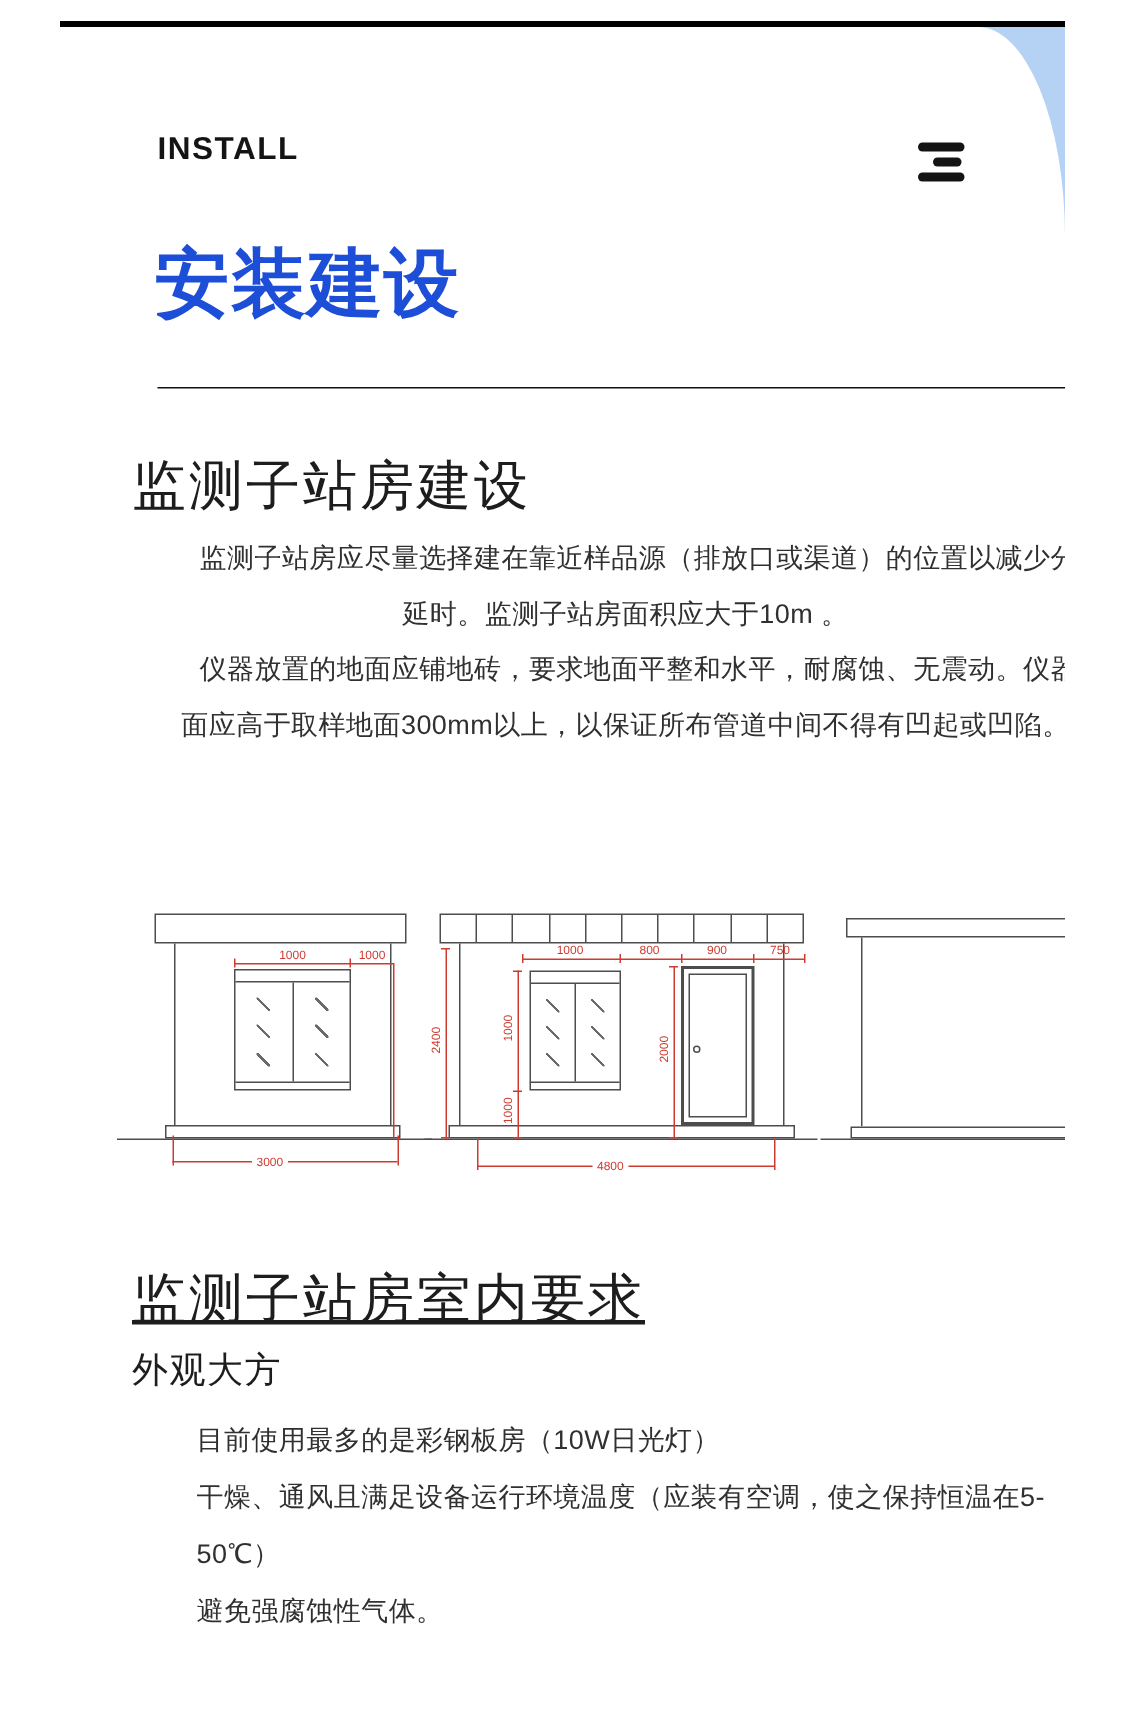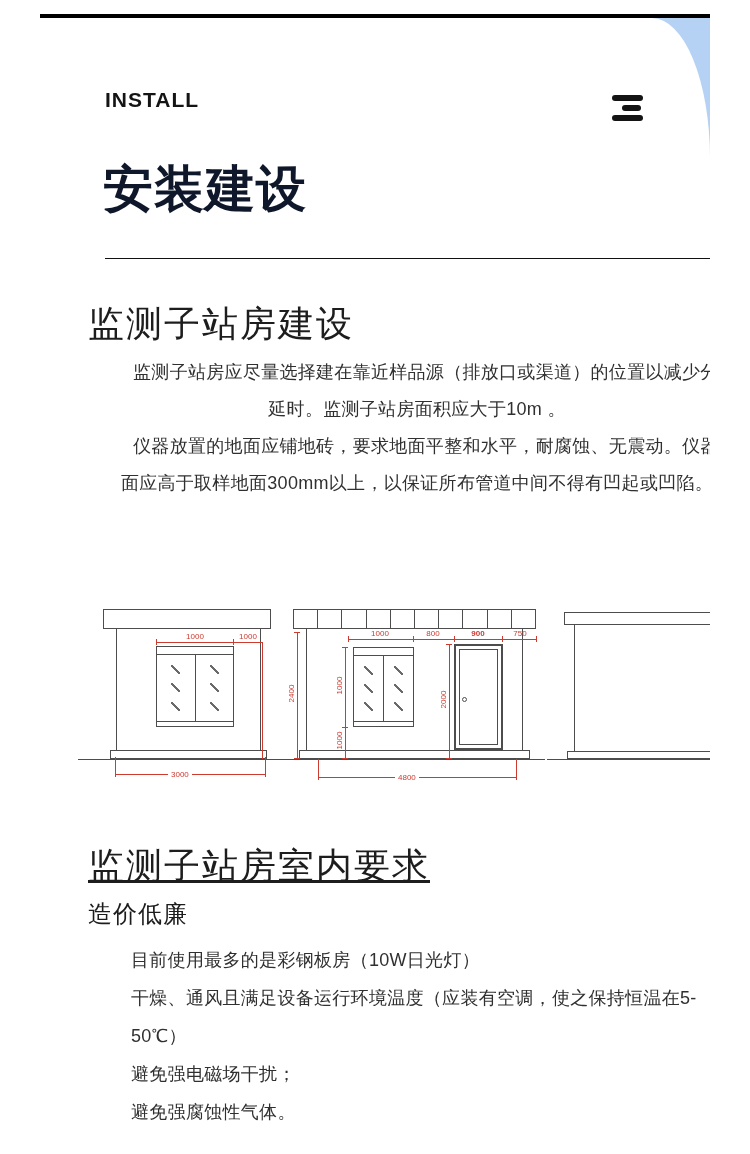"安装建设" .hero-title { color: #0f172a -> #1d4ed8 }
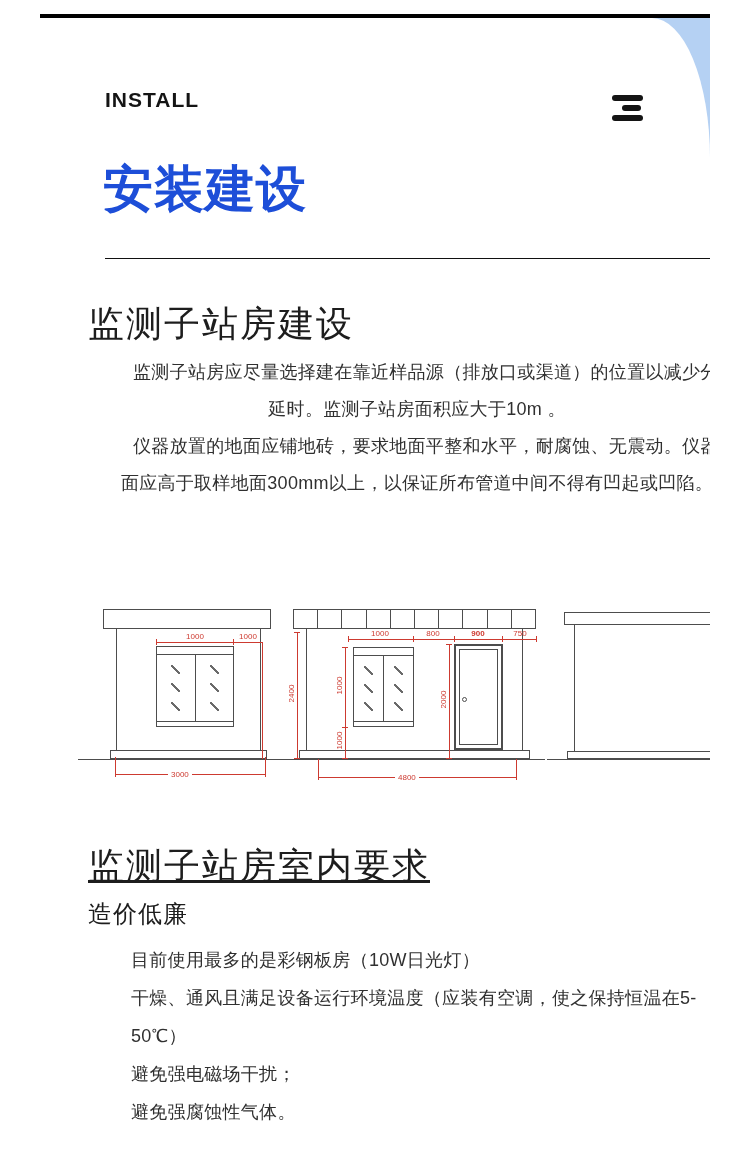"900" div.abs { font-weight: bold -> none }
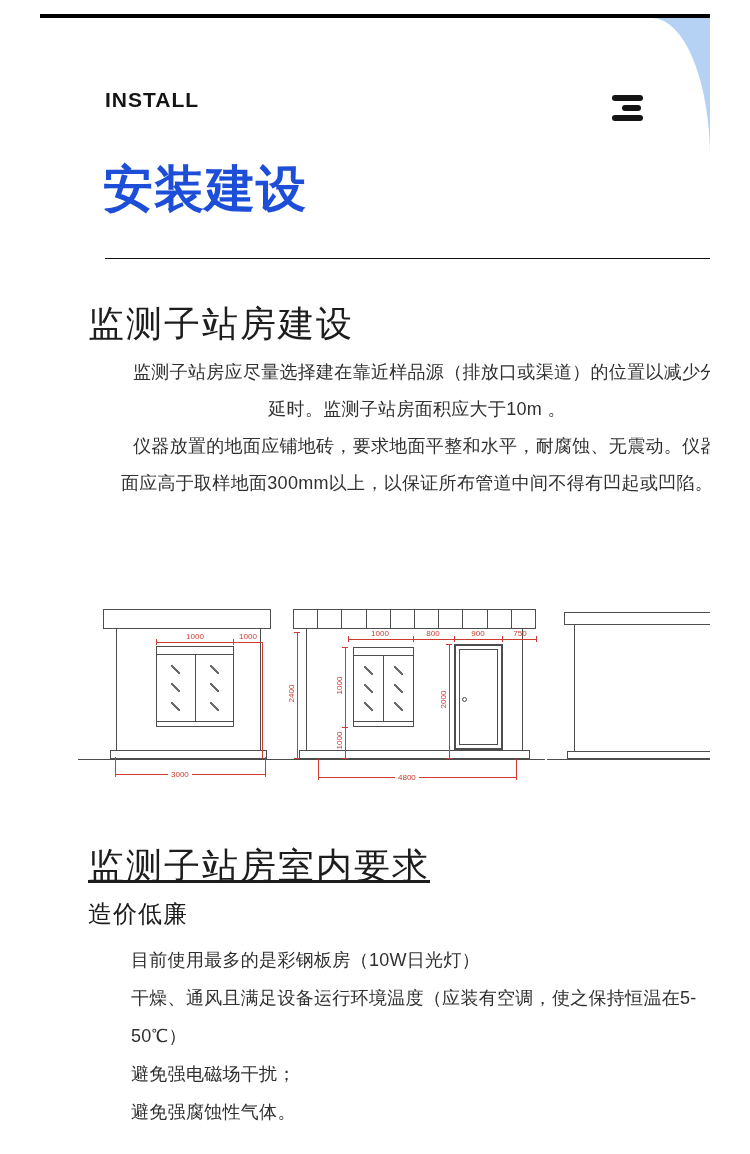"造价低廉" h3.h3 { text: 造价低廉 -> 外观大方 }
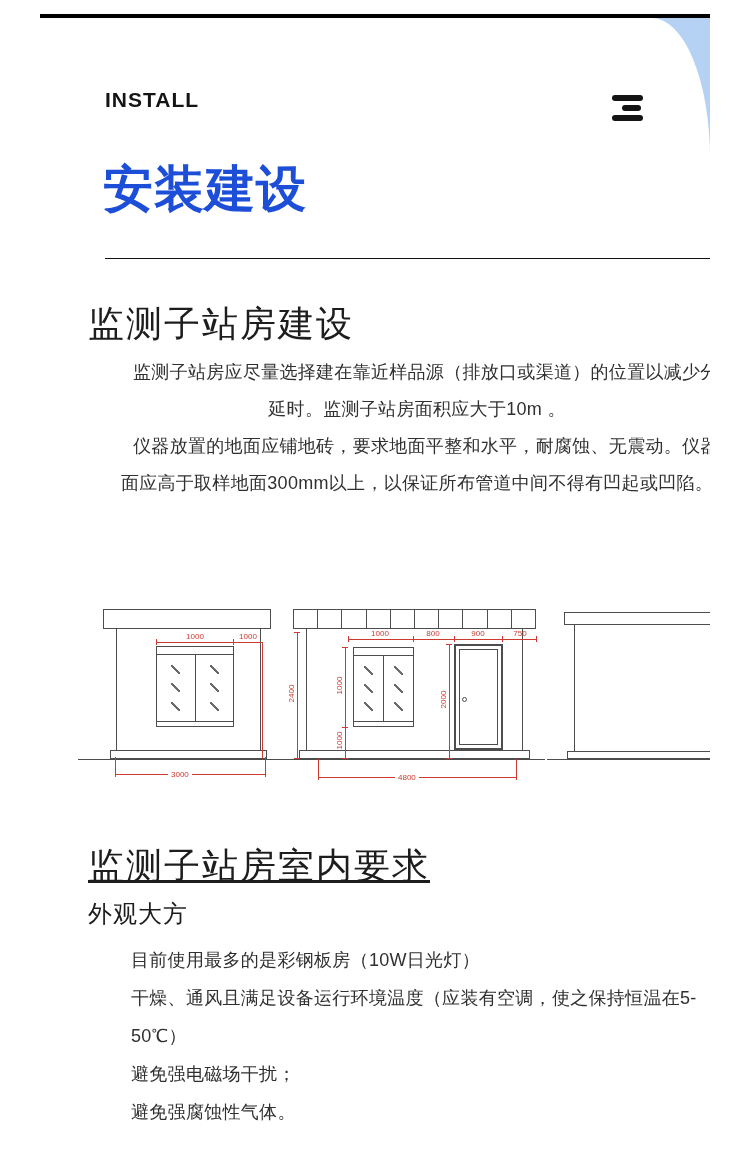"避免强电磁场干扰；" li { html: <li>避免强电磁场干扰；</li> -> none }
